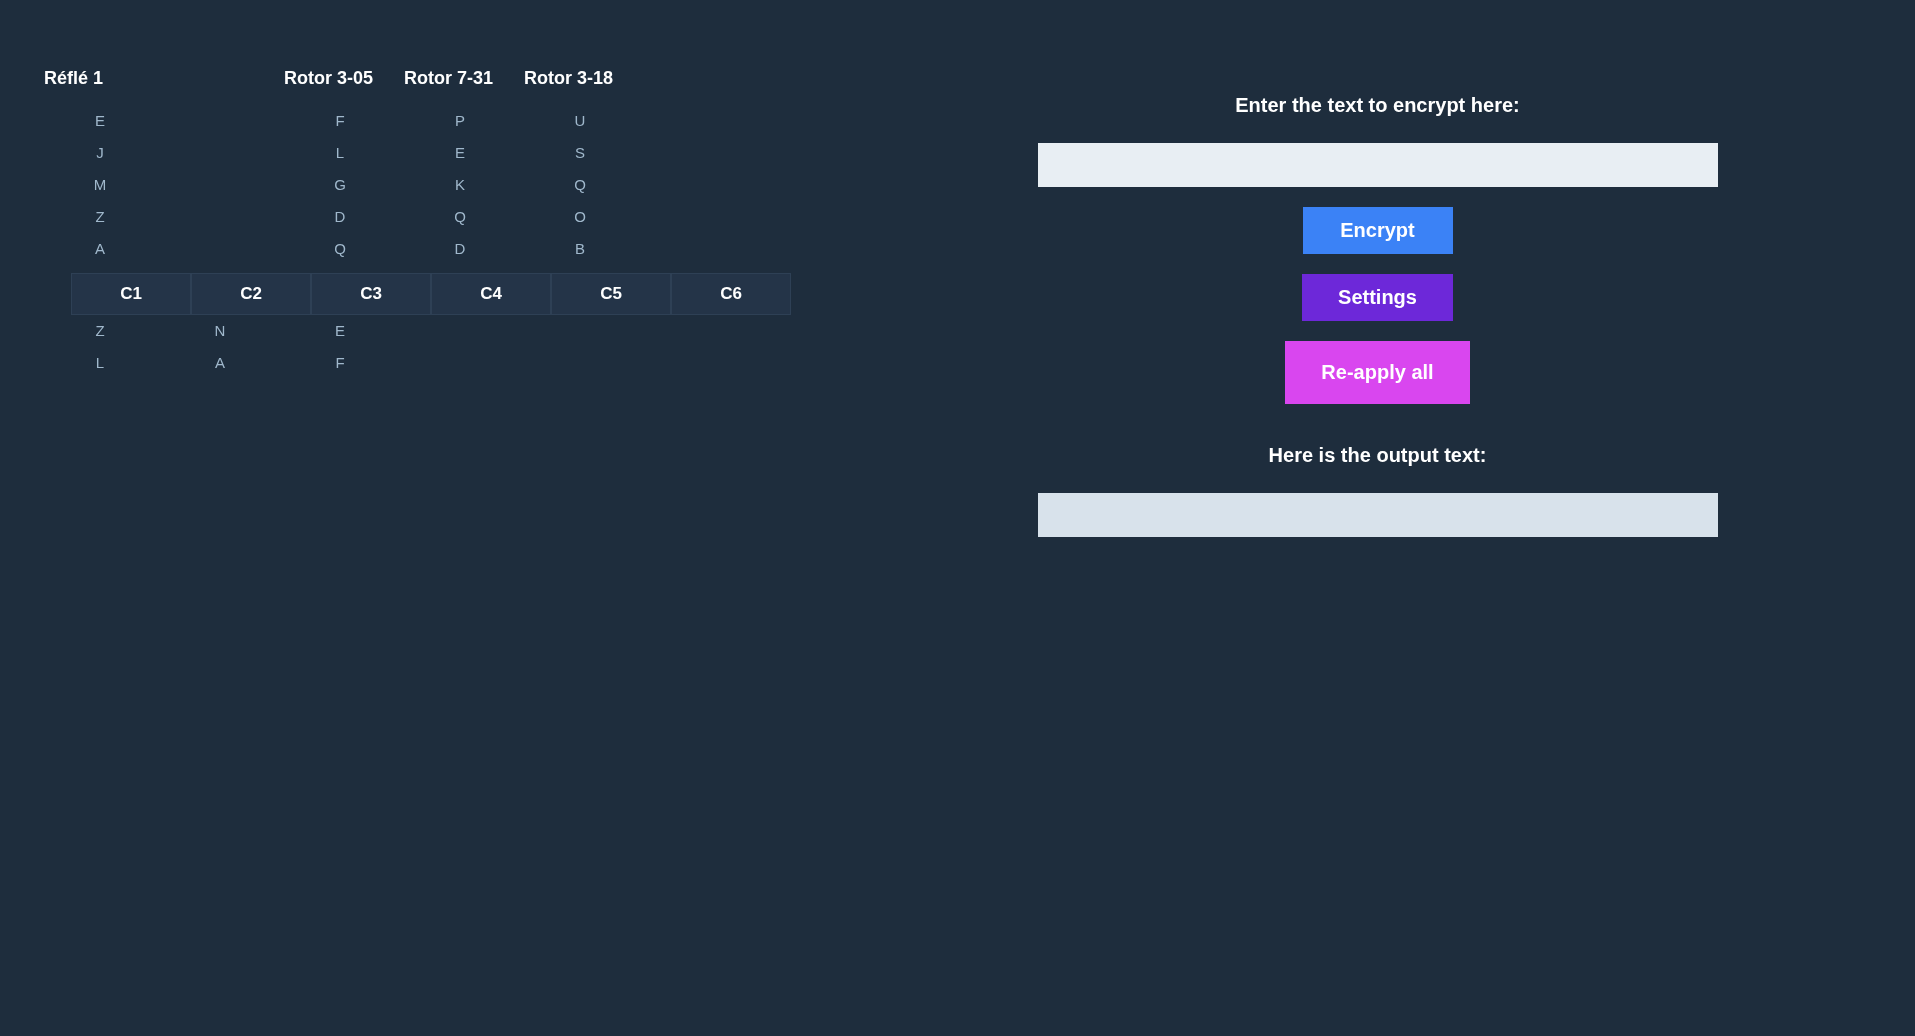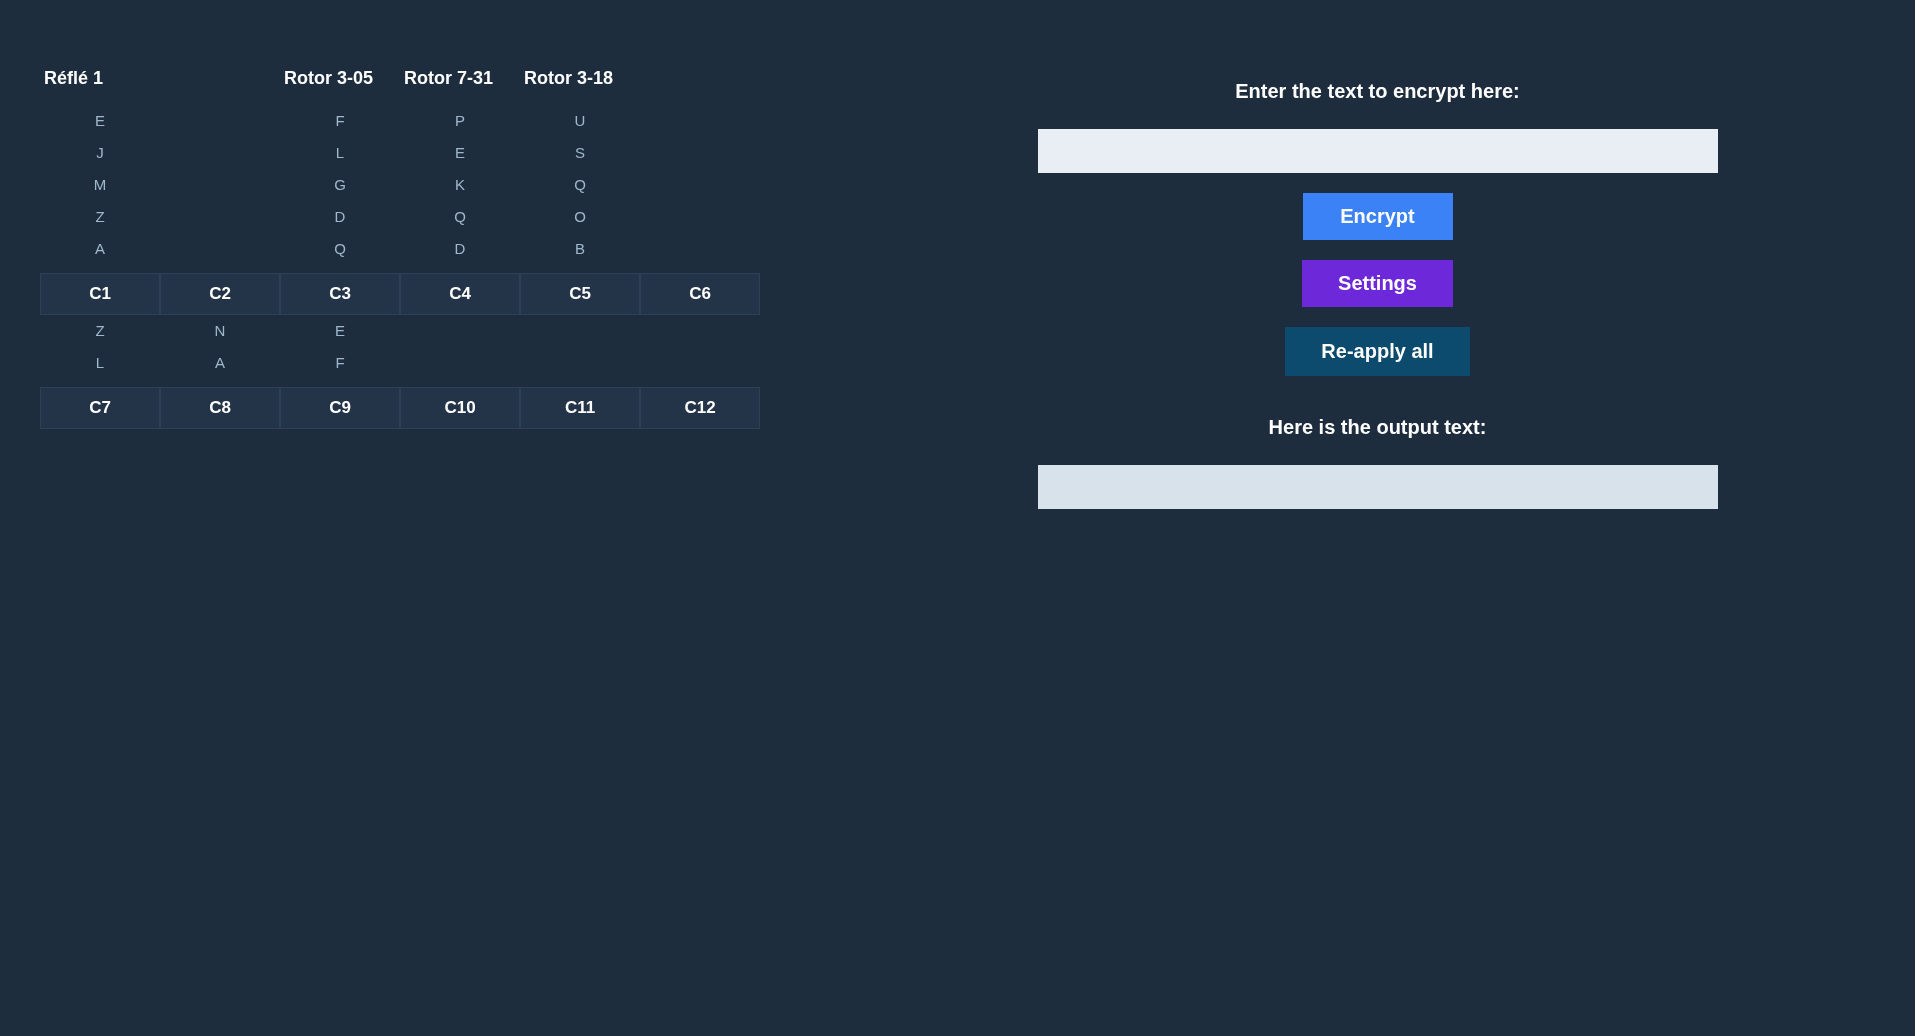"Enter the text to encrypt" .section-label { margin-top: none -> 14px }
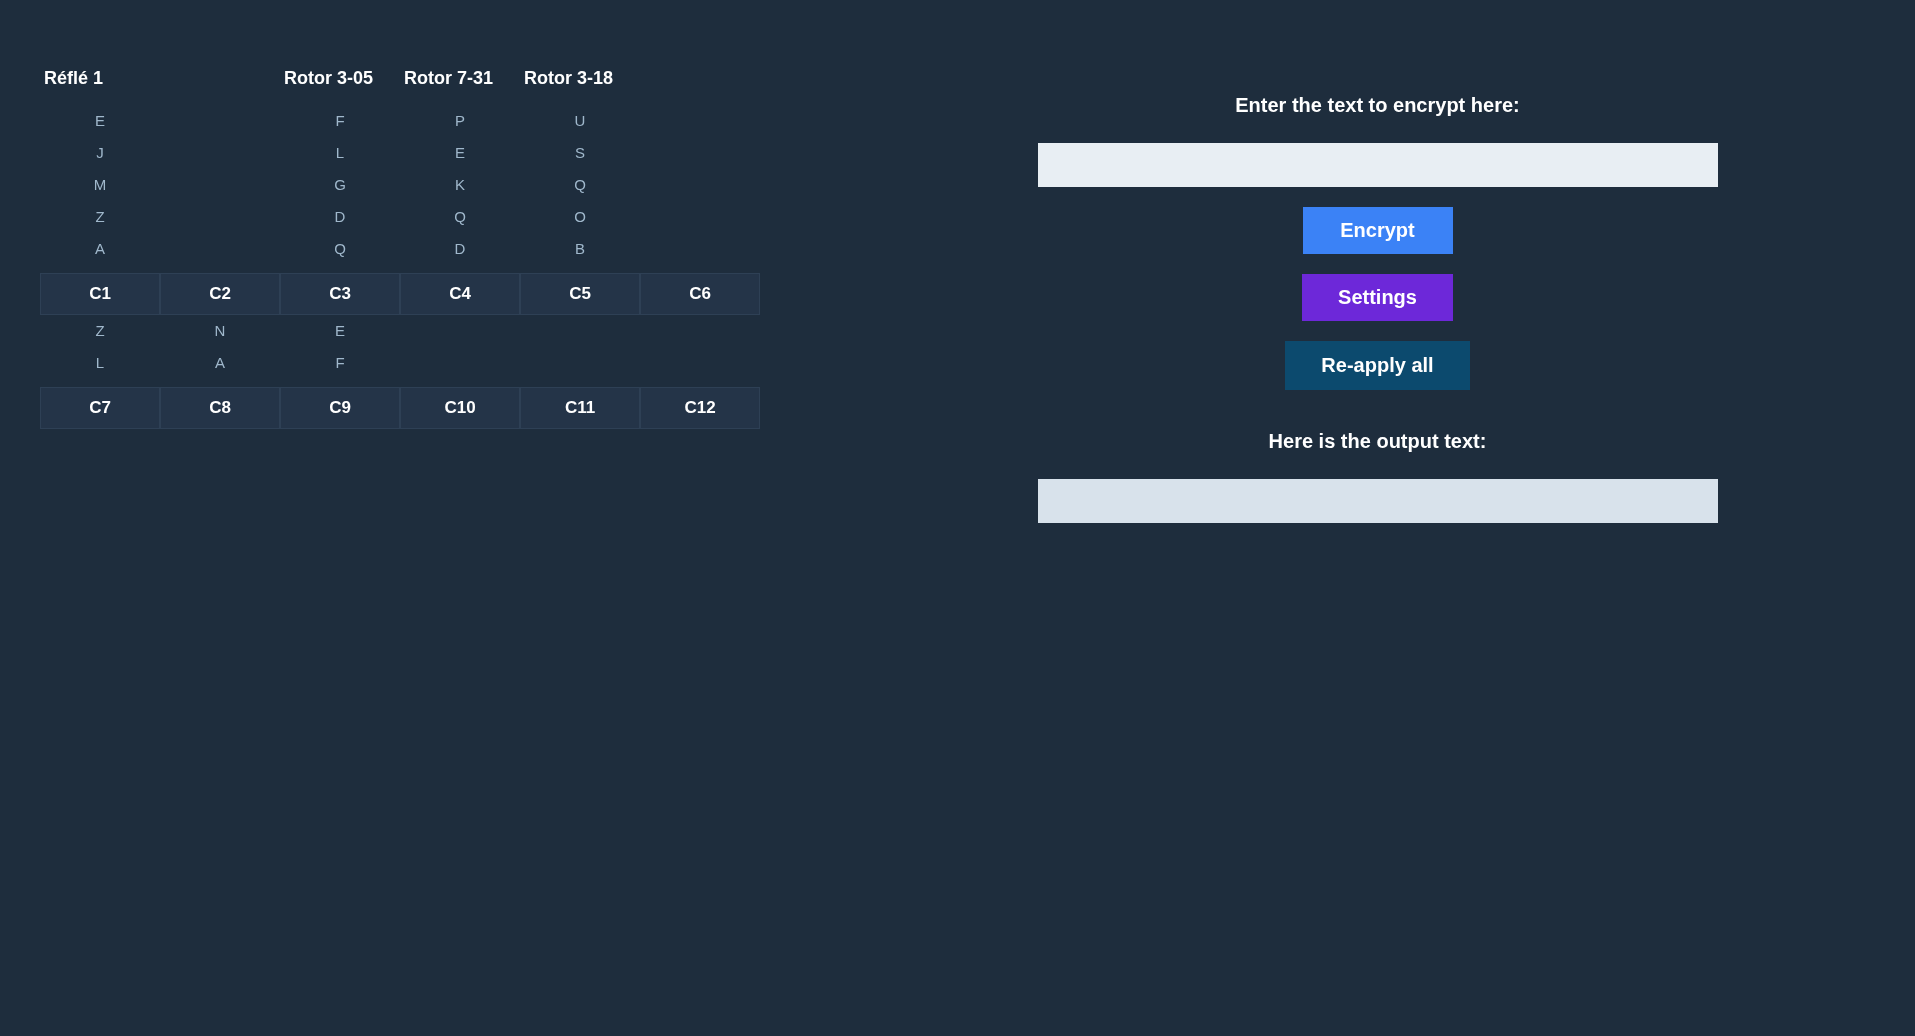"C1" div { margin-left: none -> 31px }
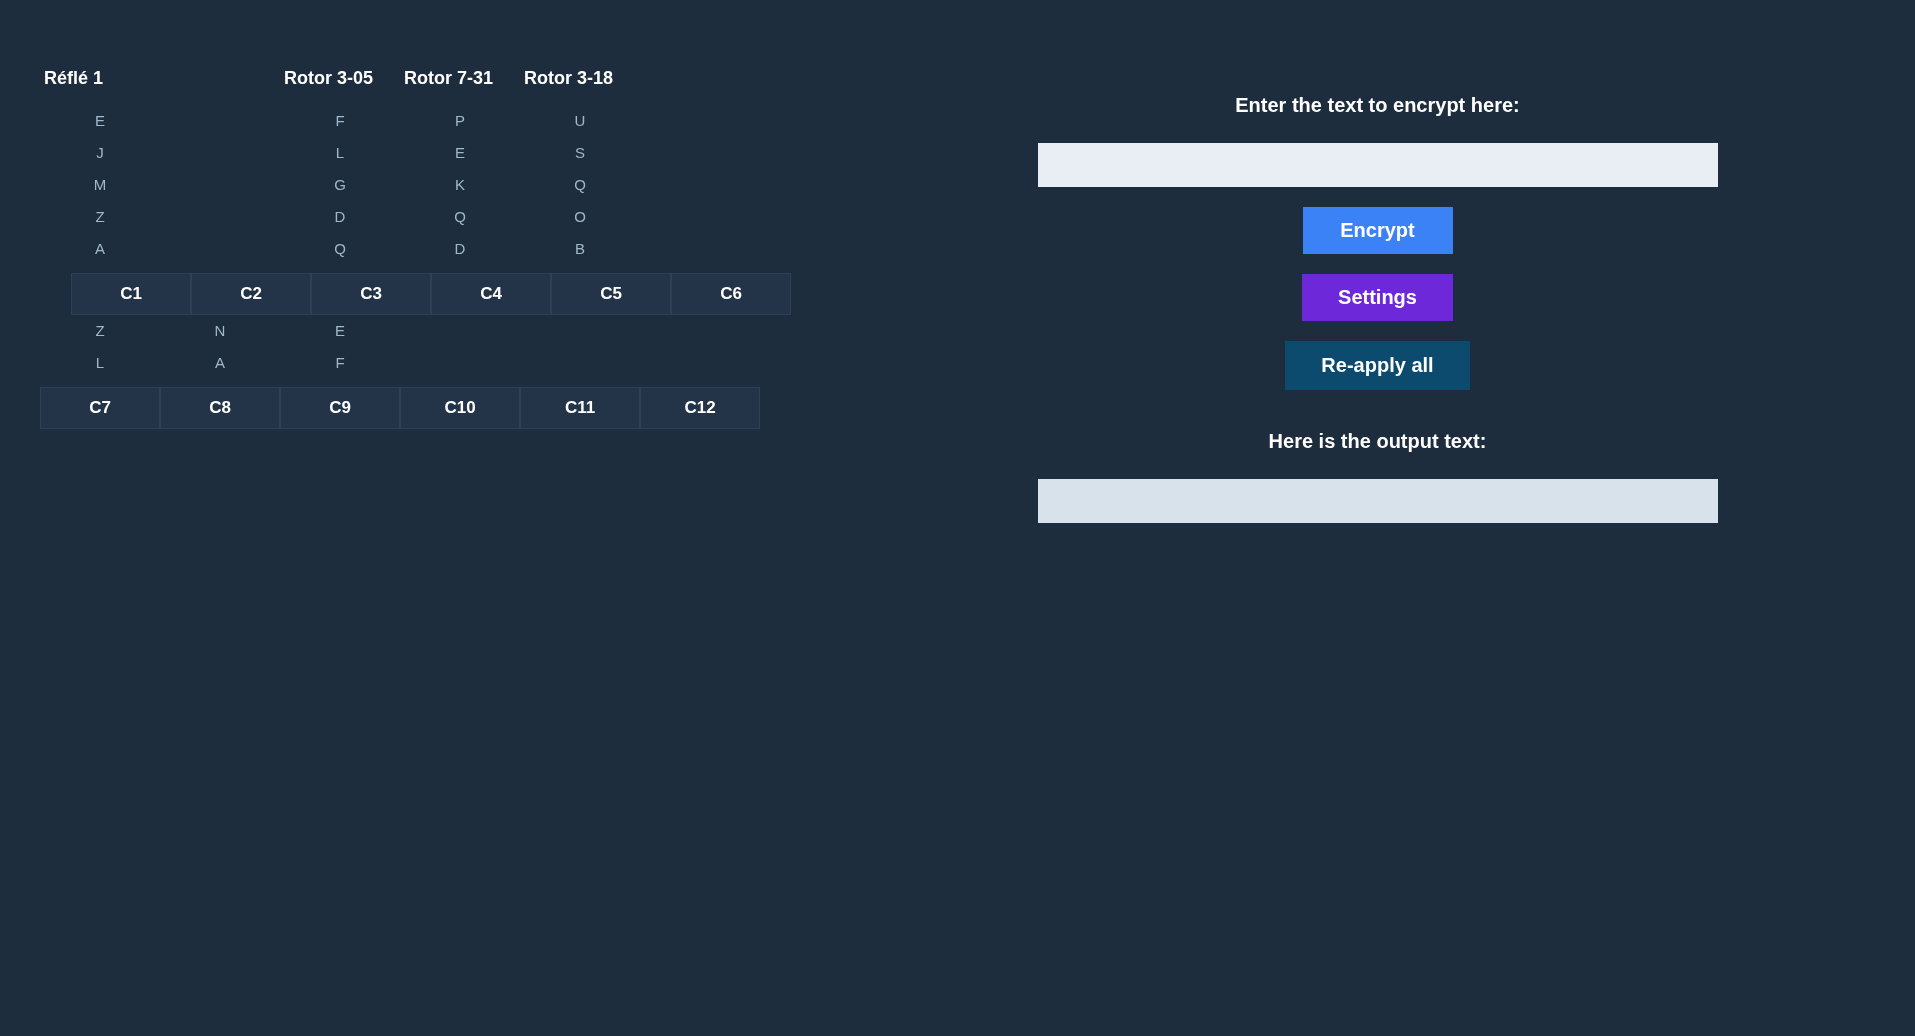"Re-apply all" .btn-reapply { background-color: #0c4a6e -> #d946ef; padding: 13px 36px -> 20px 36px }
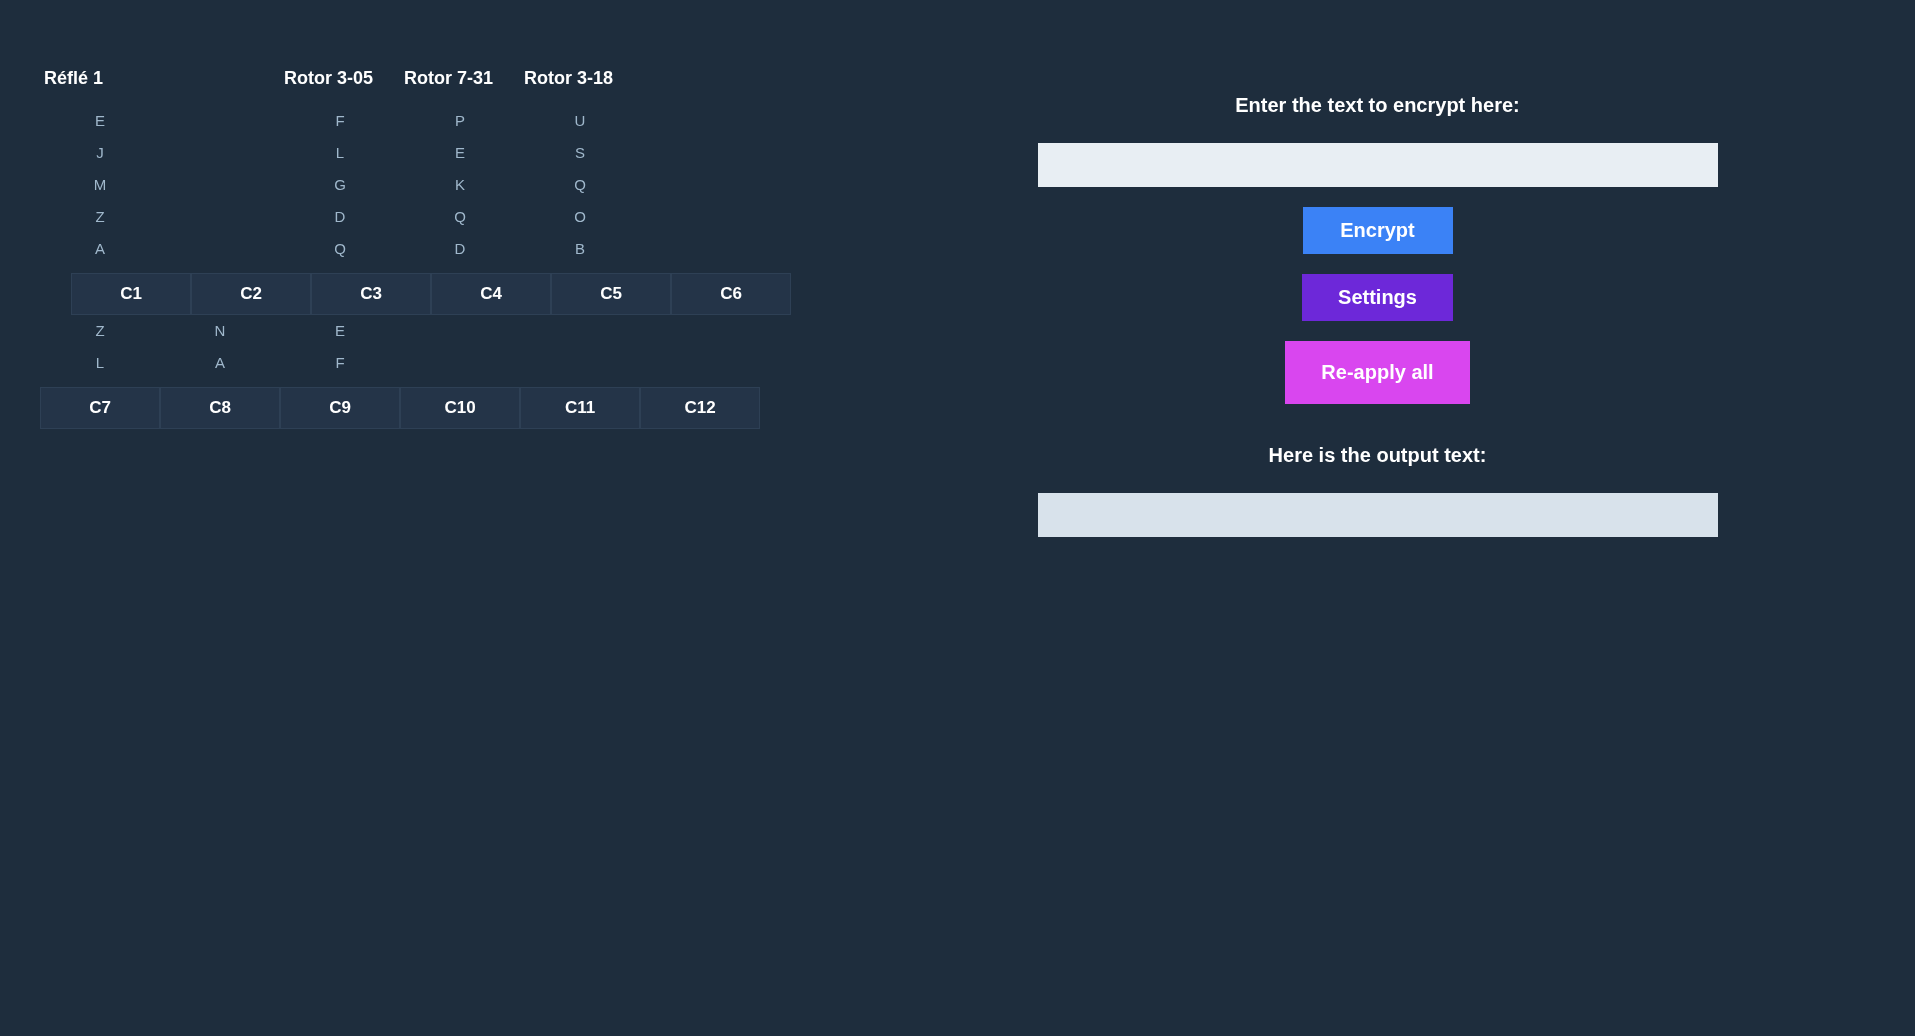"C7" div { html: <div> <div>C7</div> <div>C8</div> <div>C9</div> <div>C10</div> <div>C11</div> <div>C12</div> </div> -> none }
